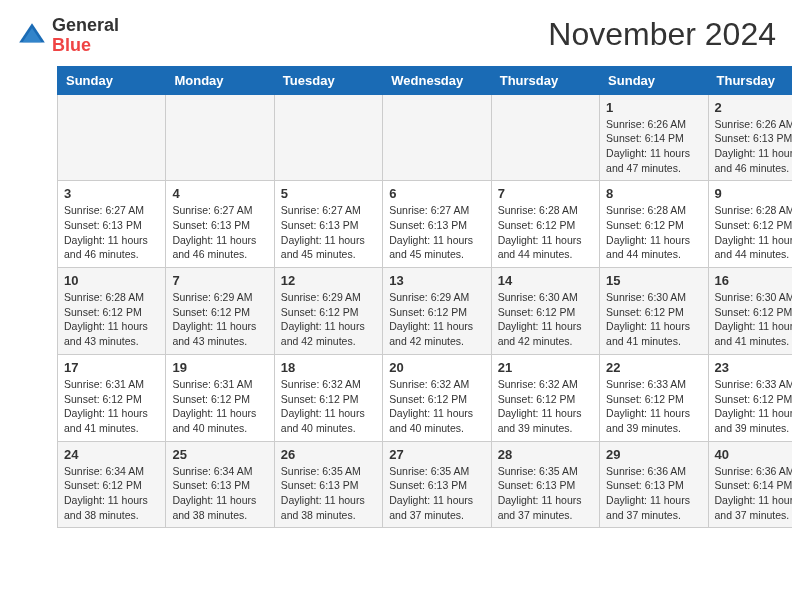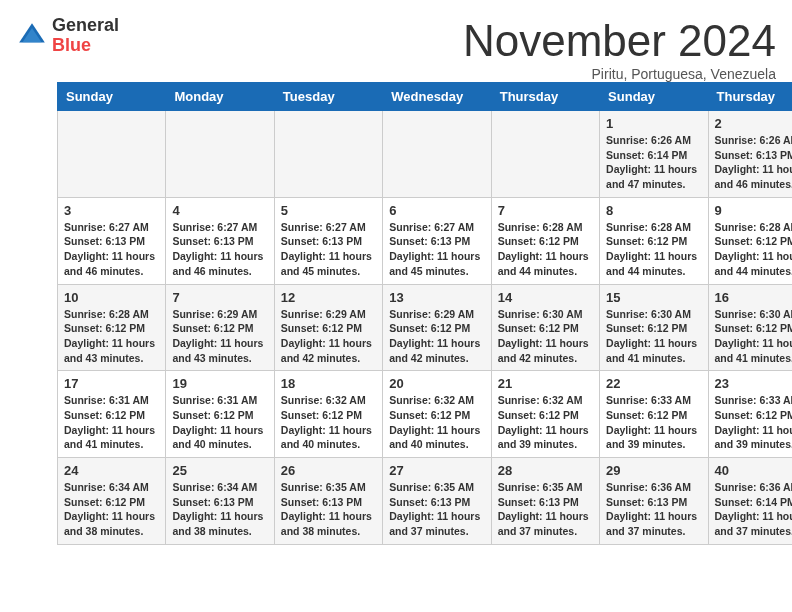"General" .header { margin-bottom: none -> 10px }
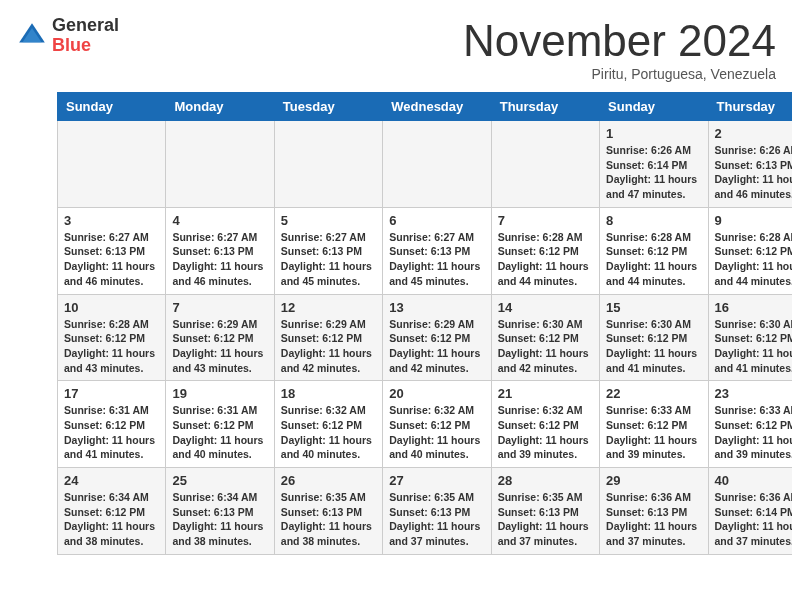"November 2024" .month-title { font-size: 44px -> 32px }
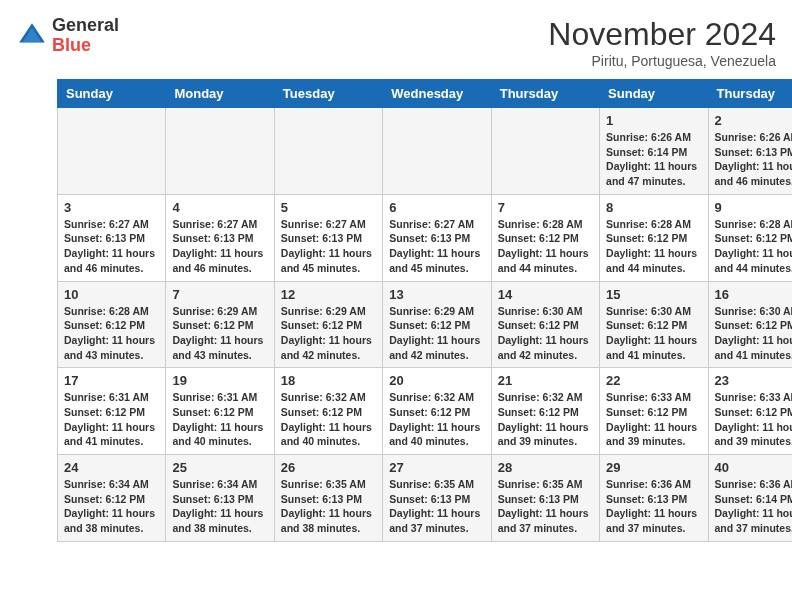"Piritu, Portuguesa, Venezuela" div.location { html: <div>Piritu, Portuguesa, Venezuela</div> -> none }
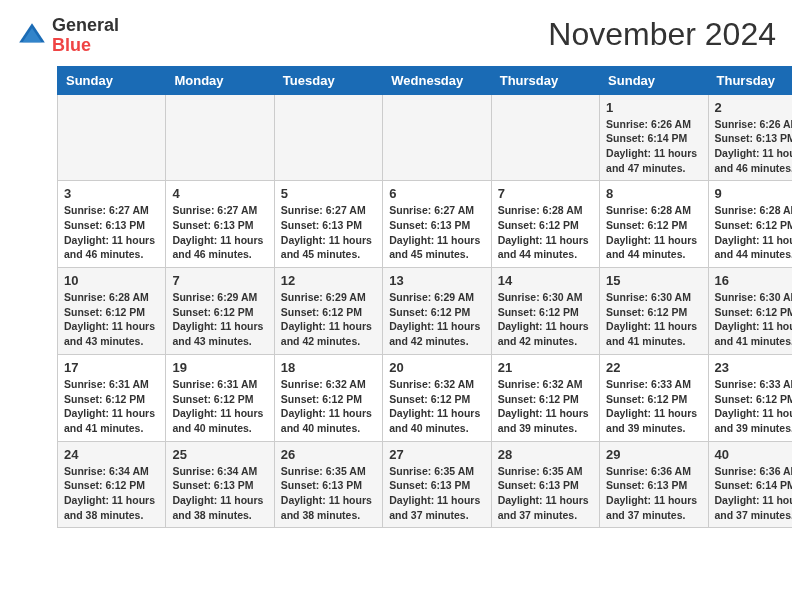"Sunrise: 6:26 AM Sunset: 6:14" .day-info { font-weight: bold -> none }
